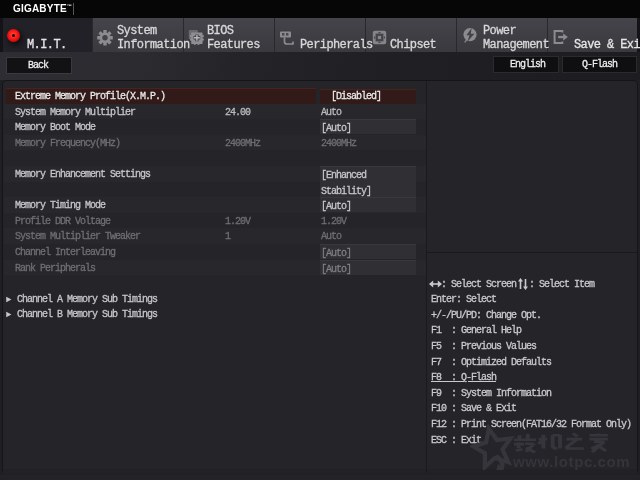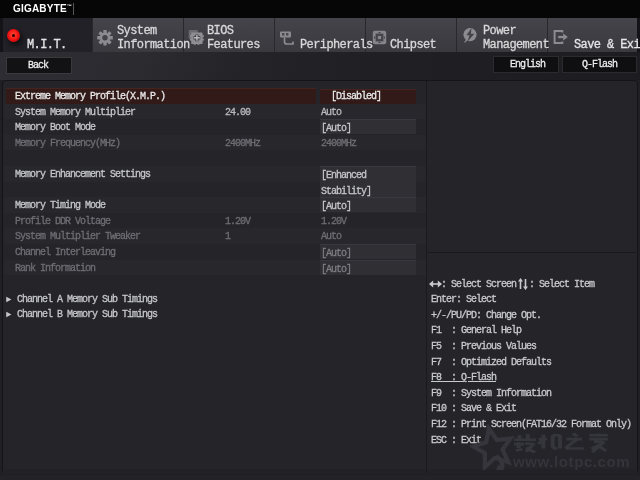"Rank Information" span.abs { text: Information -> Peripherals }
